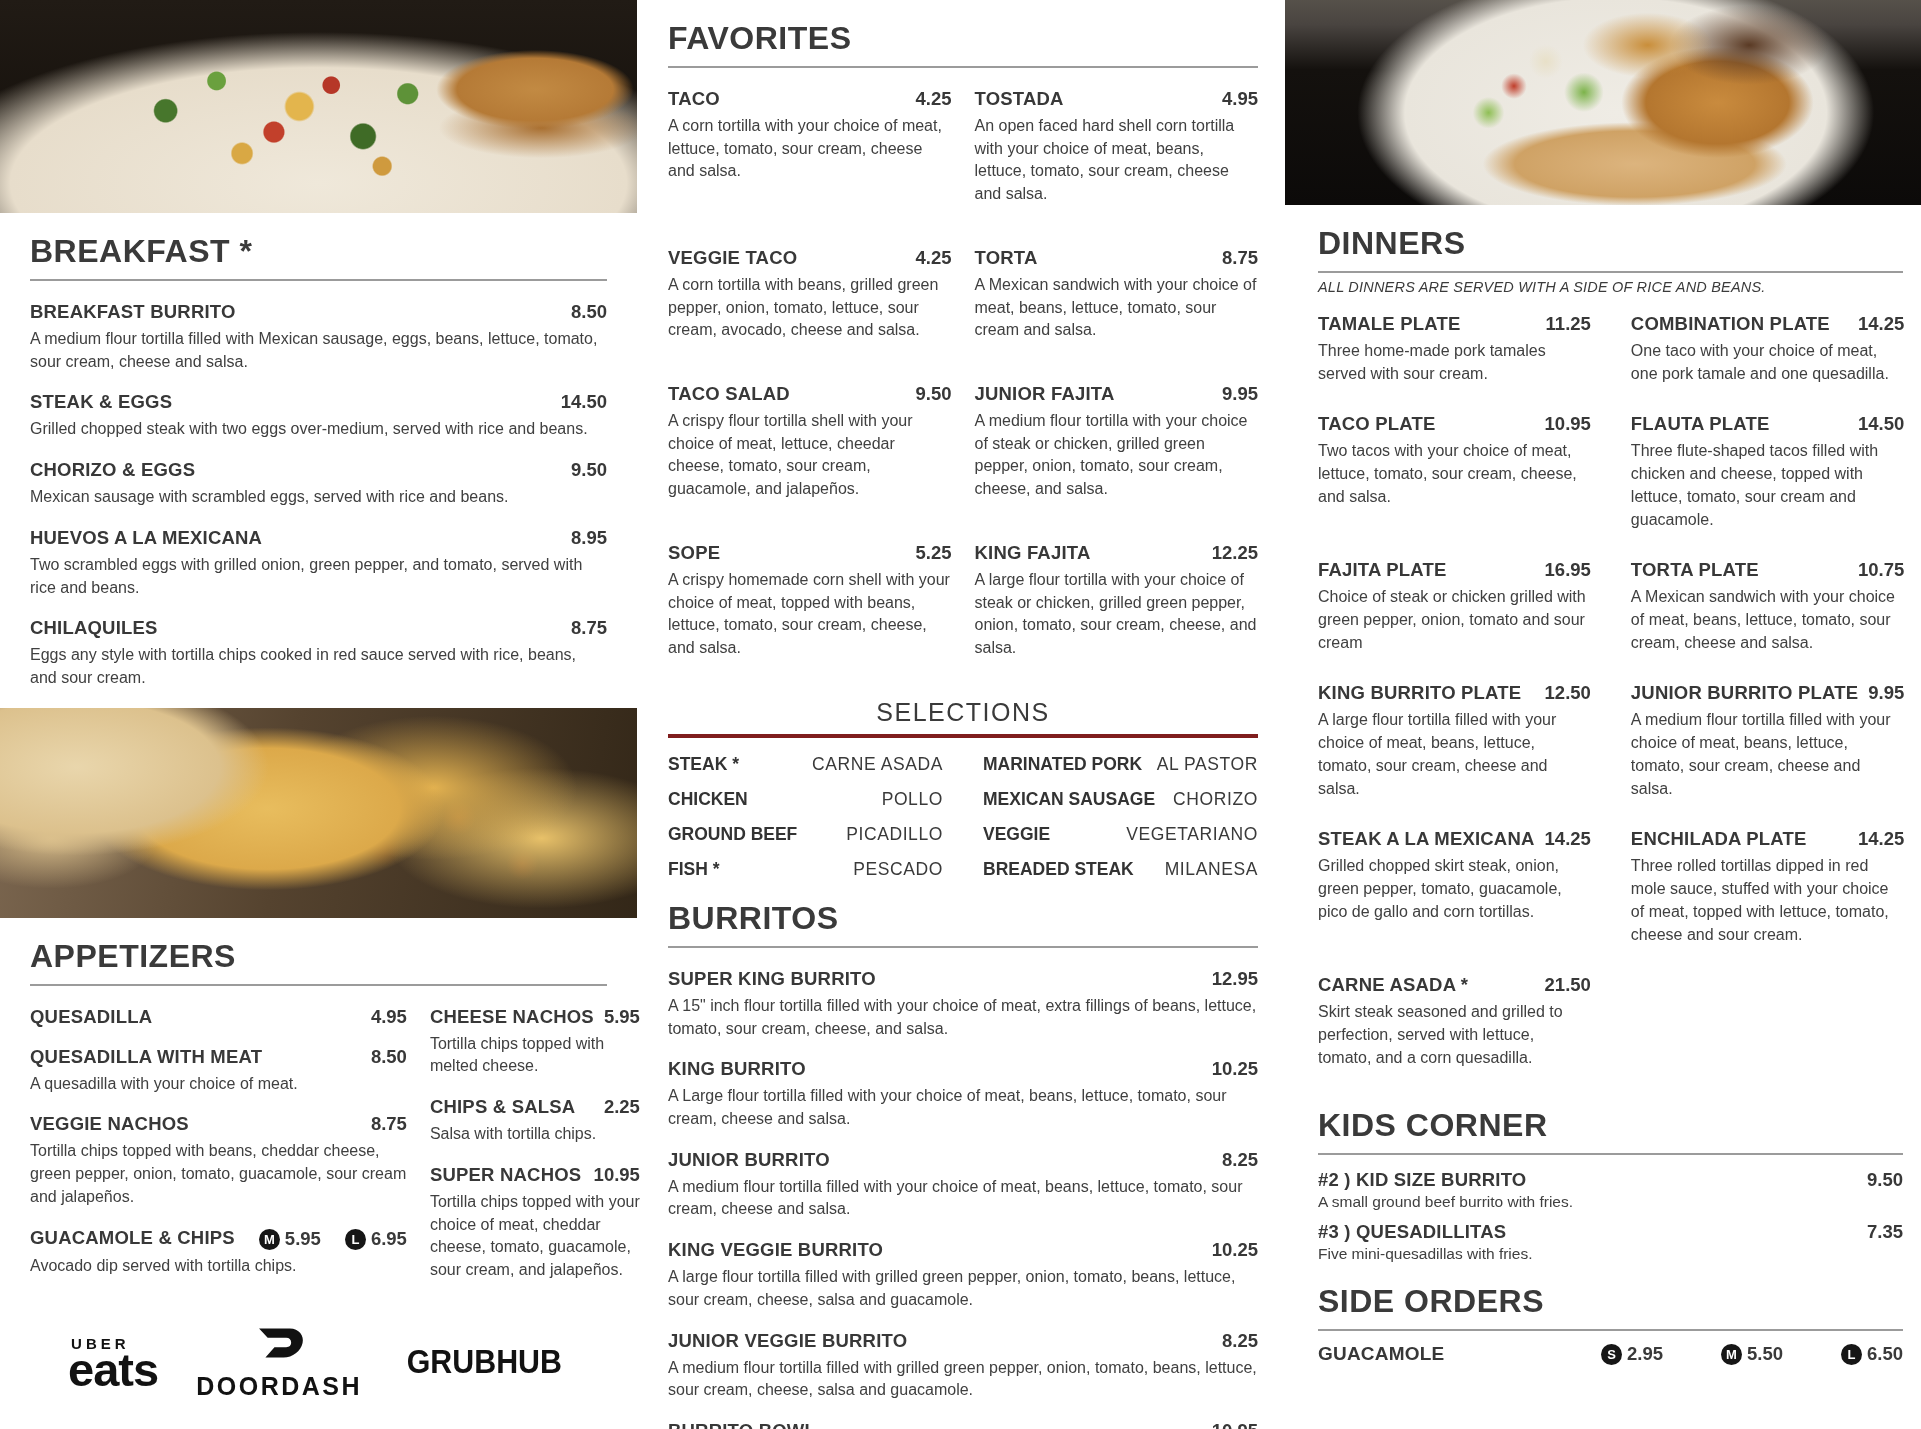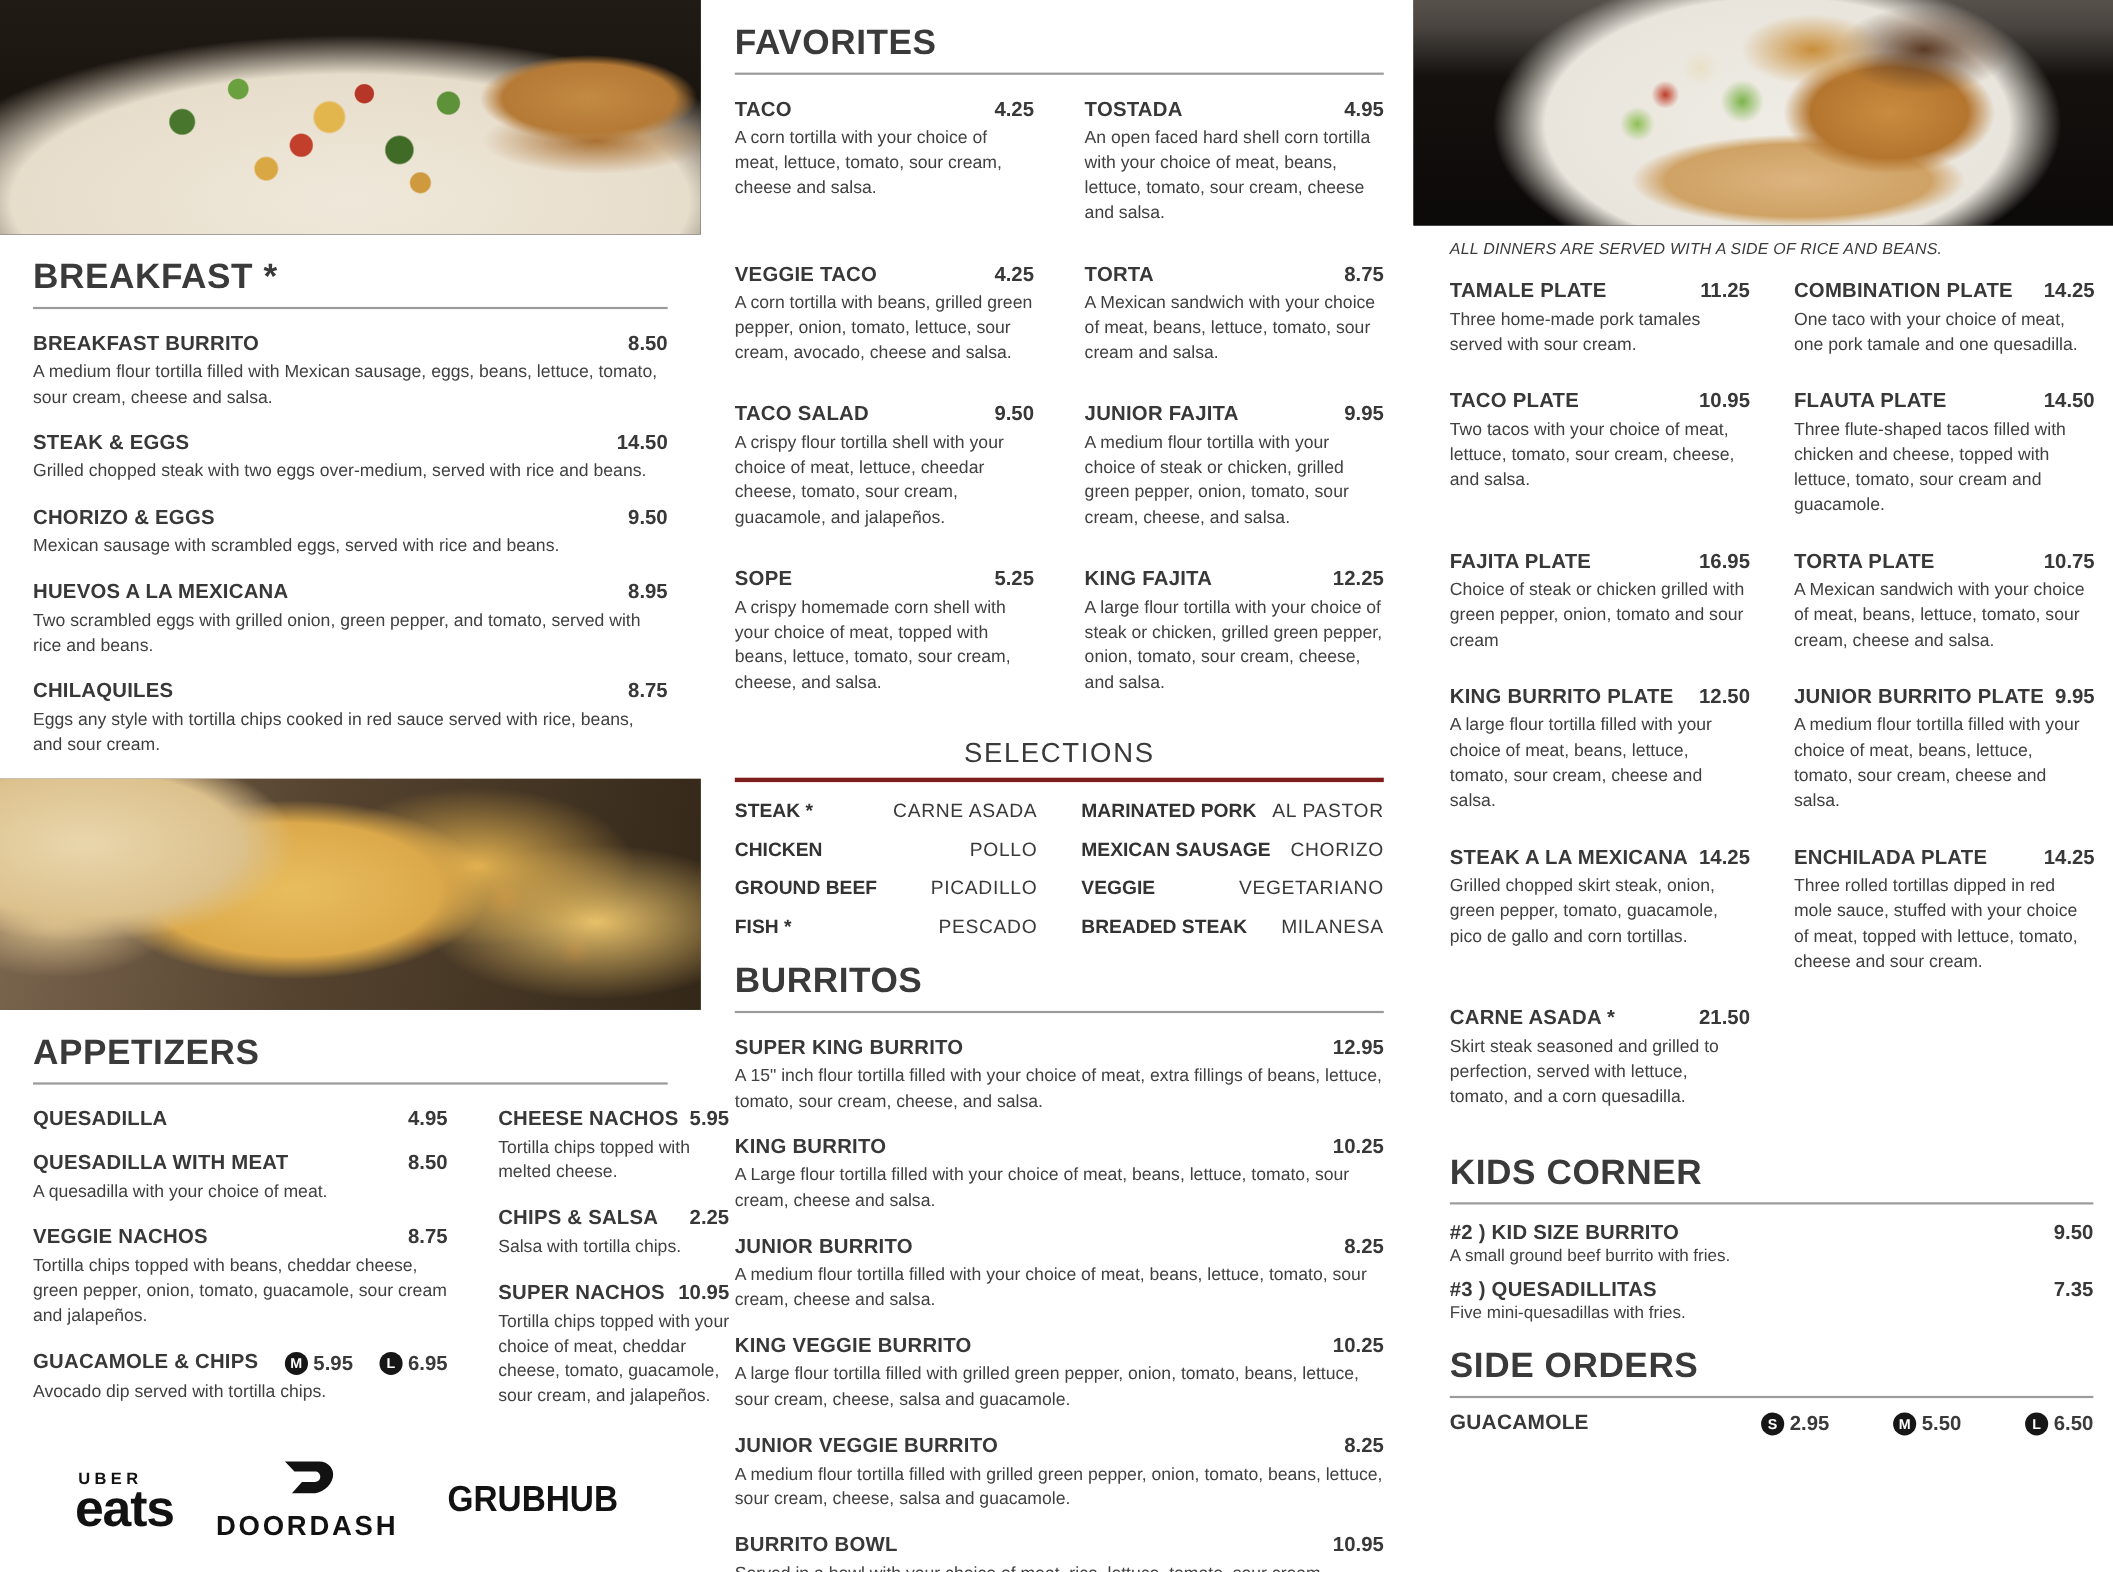"TACO" .grid2 { gap: none -> 23px }
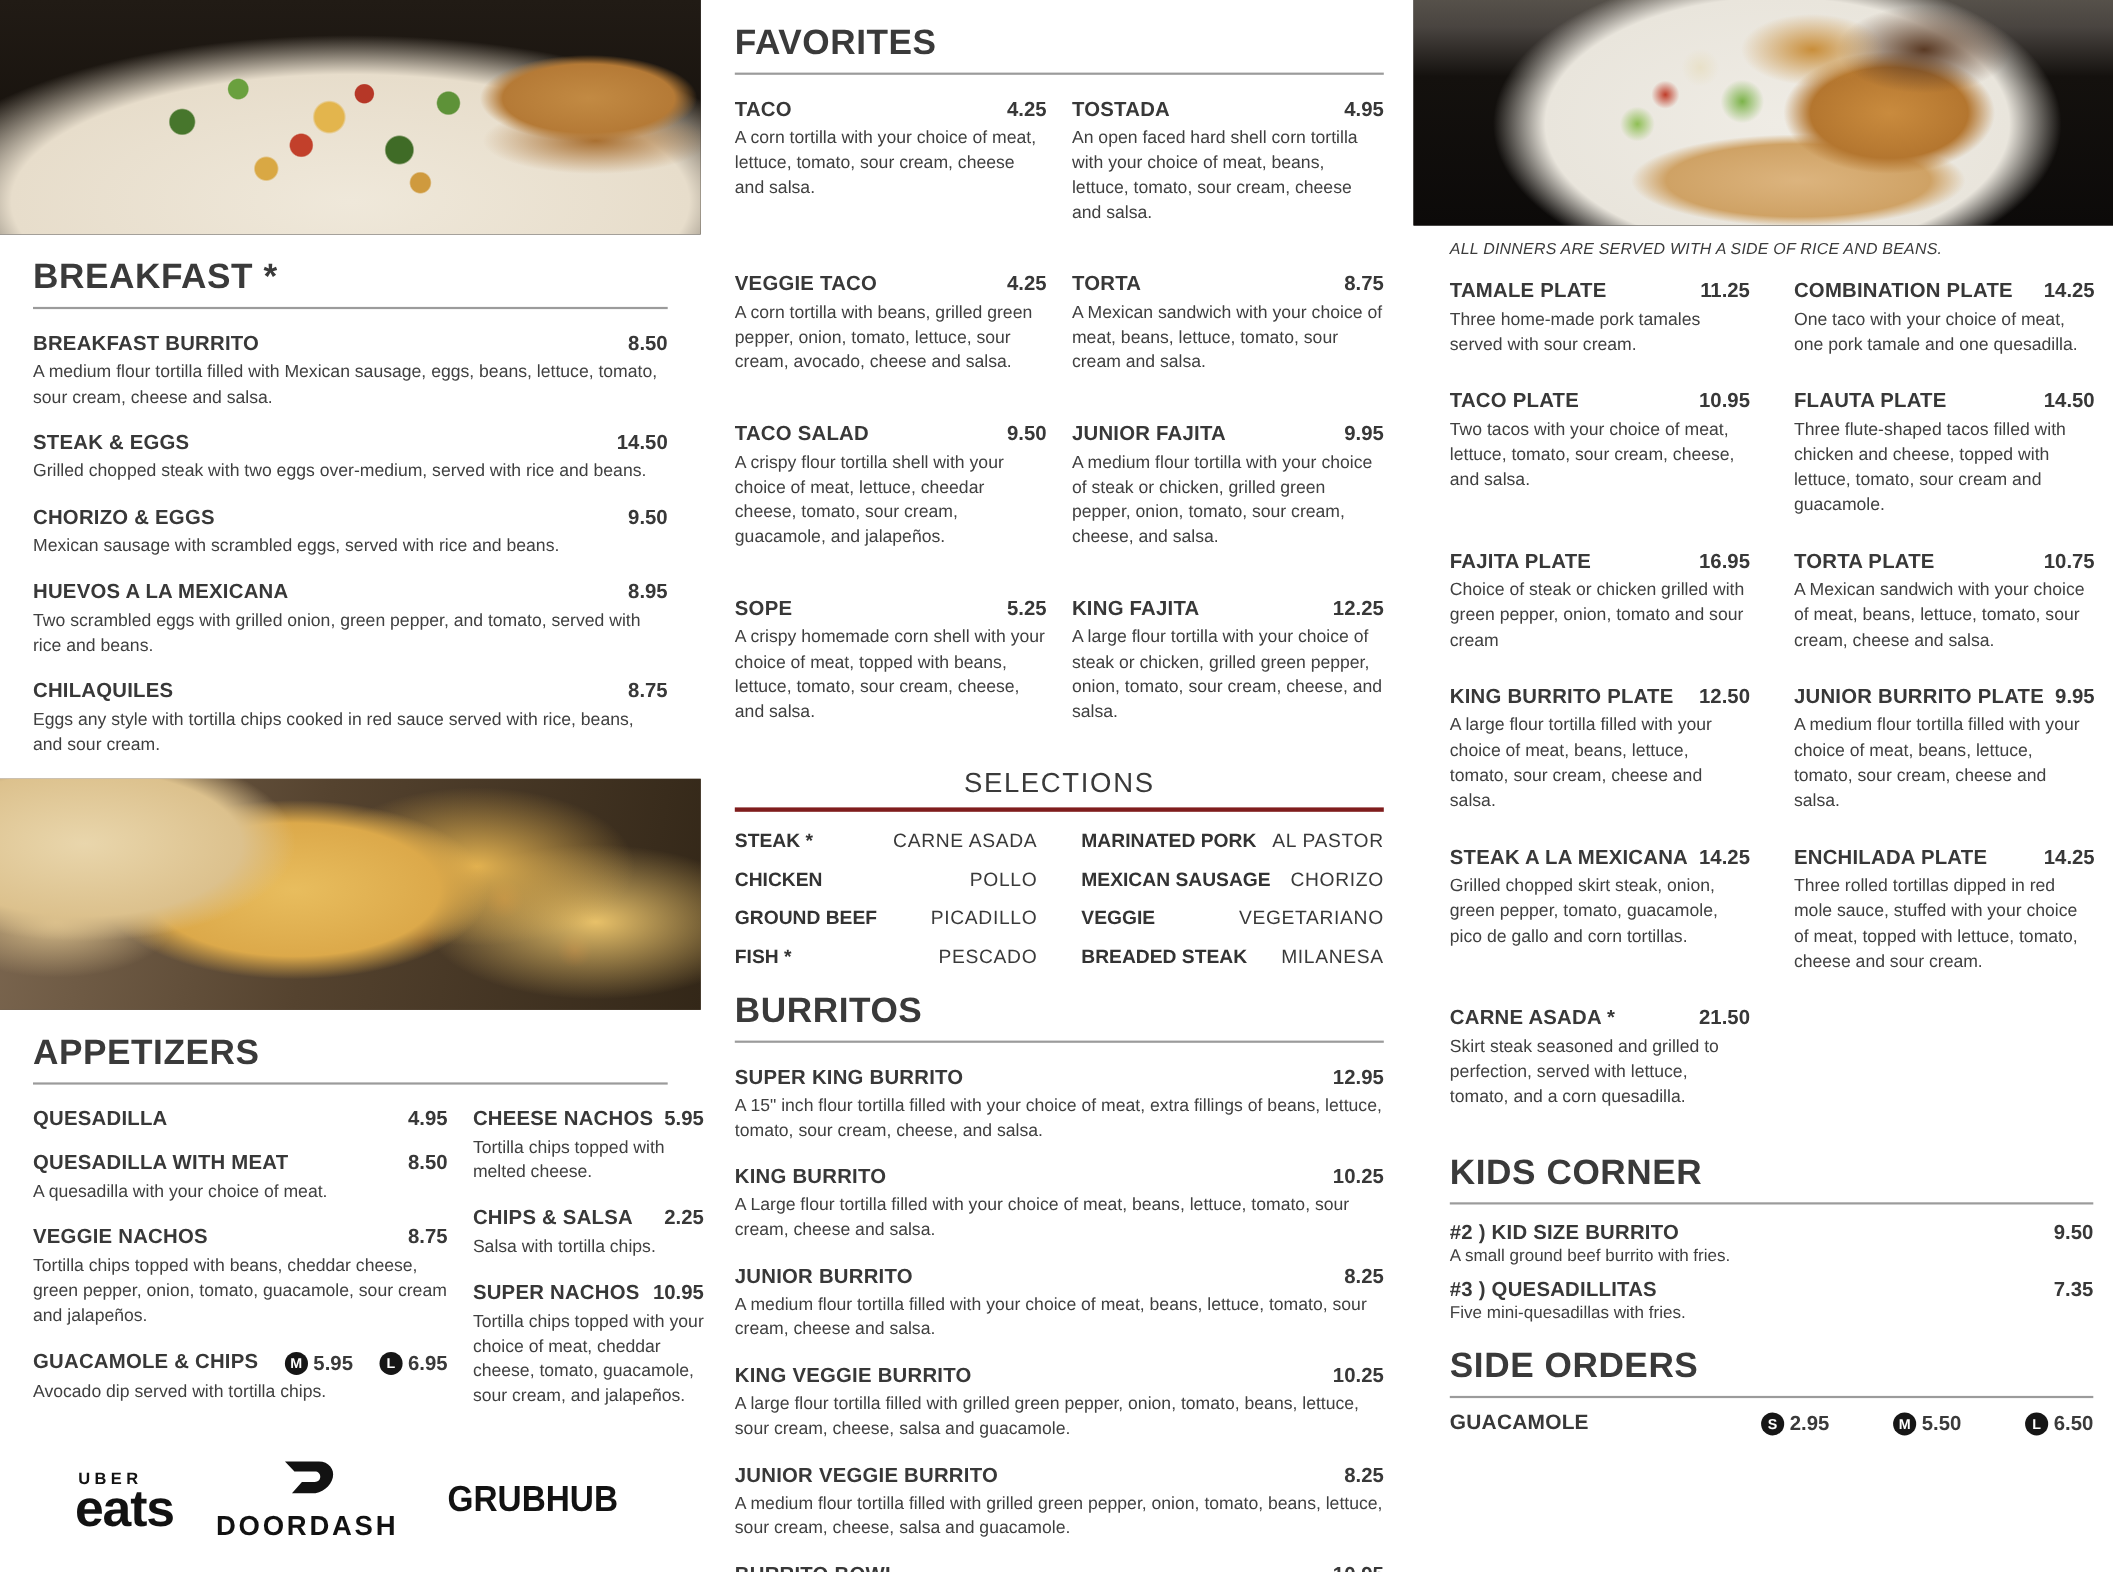"DINNERS" div.sec-h { html: none -> <div>DINNERS</div> }
